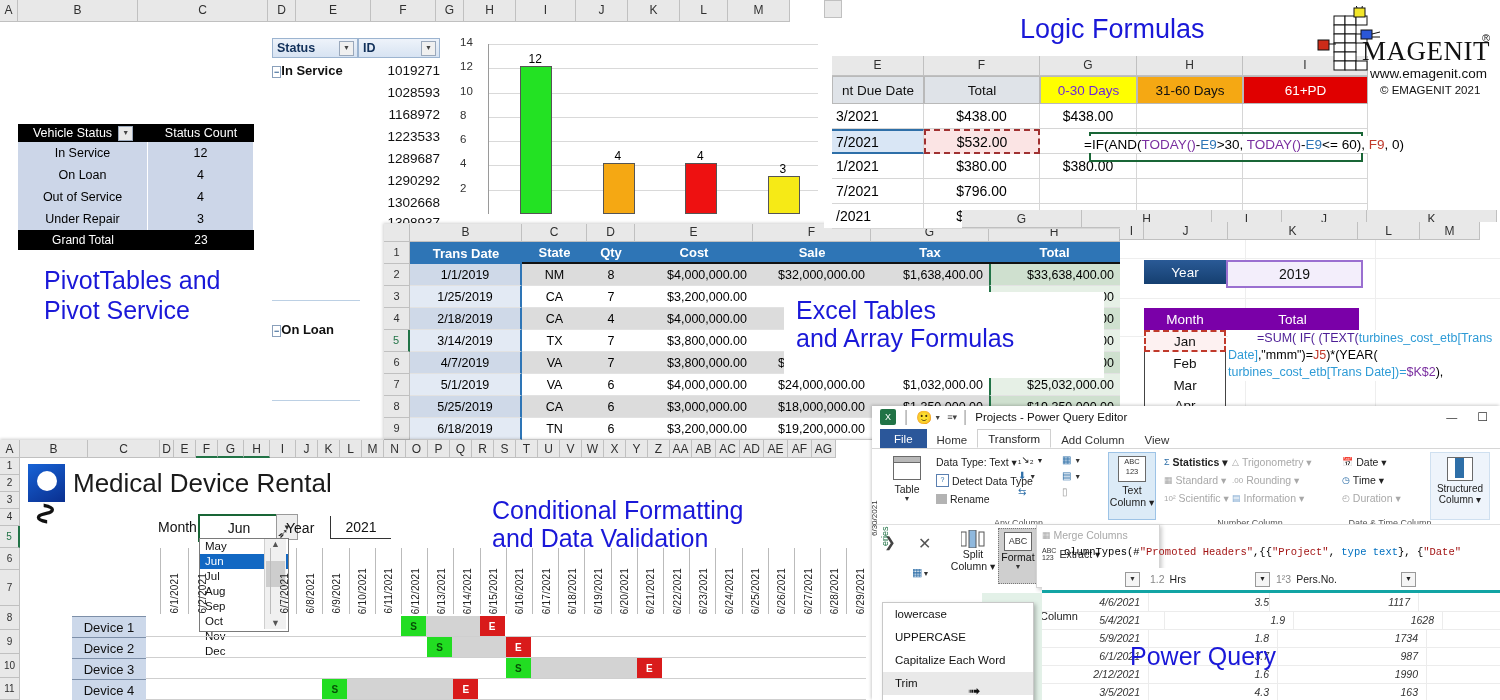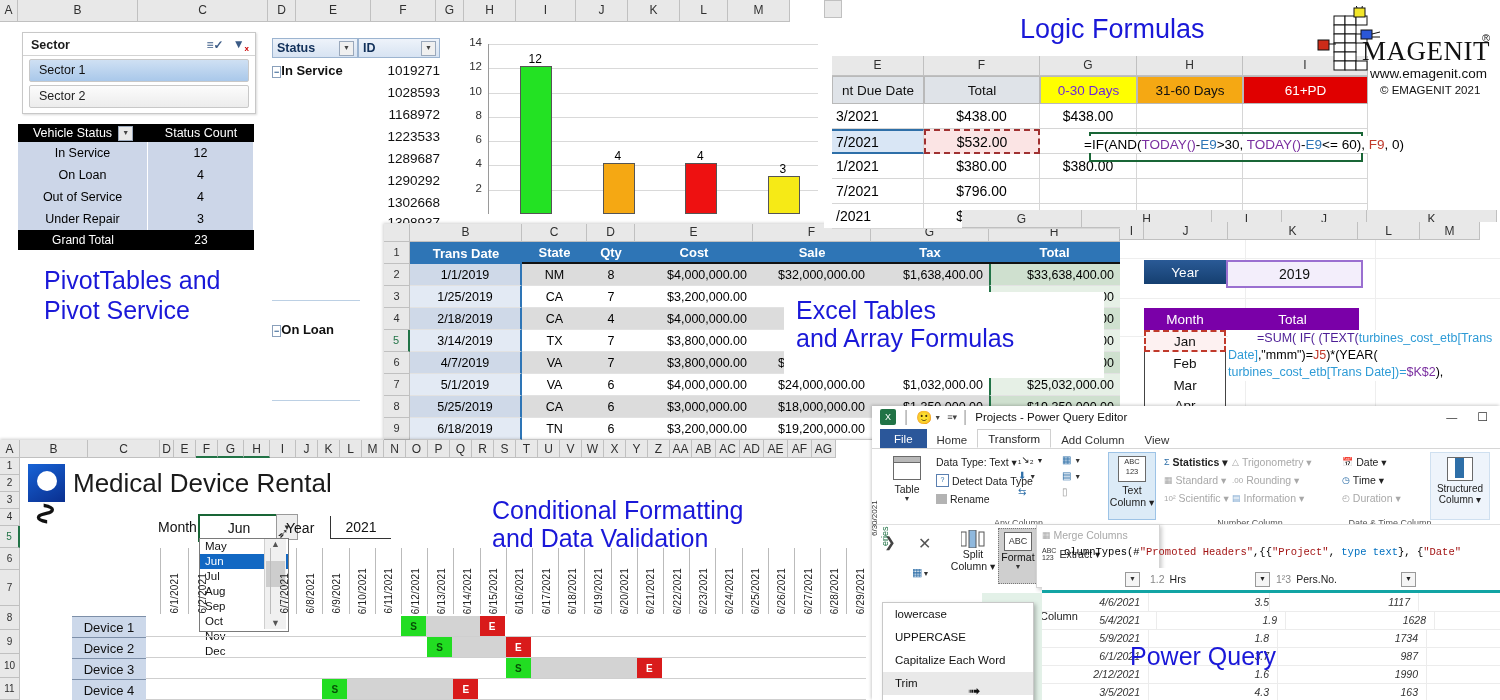"Sector" div.abs { html: <div> <div> <span>Sector</span> <span>≡✓</span> <span>▼<sub>x</sub></span> </div> <div>Sector 1</div> <div>Sector 2</div> </div> -> none }
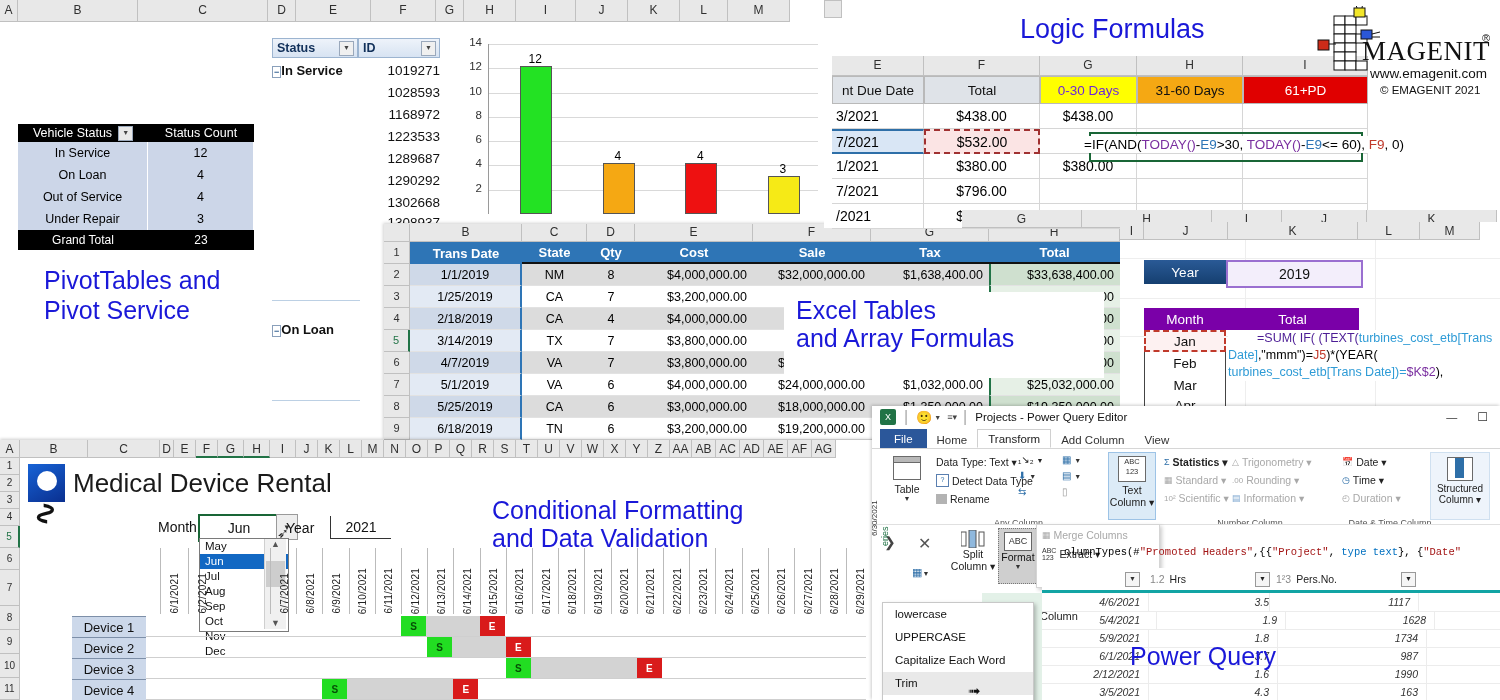"14" .ytick { text-align: right -> left }
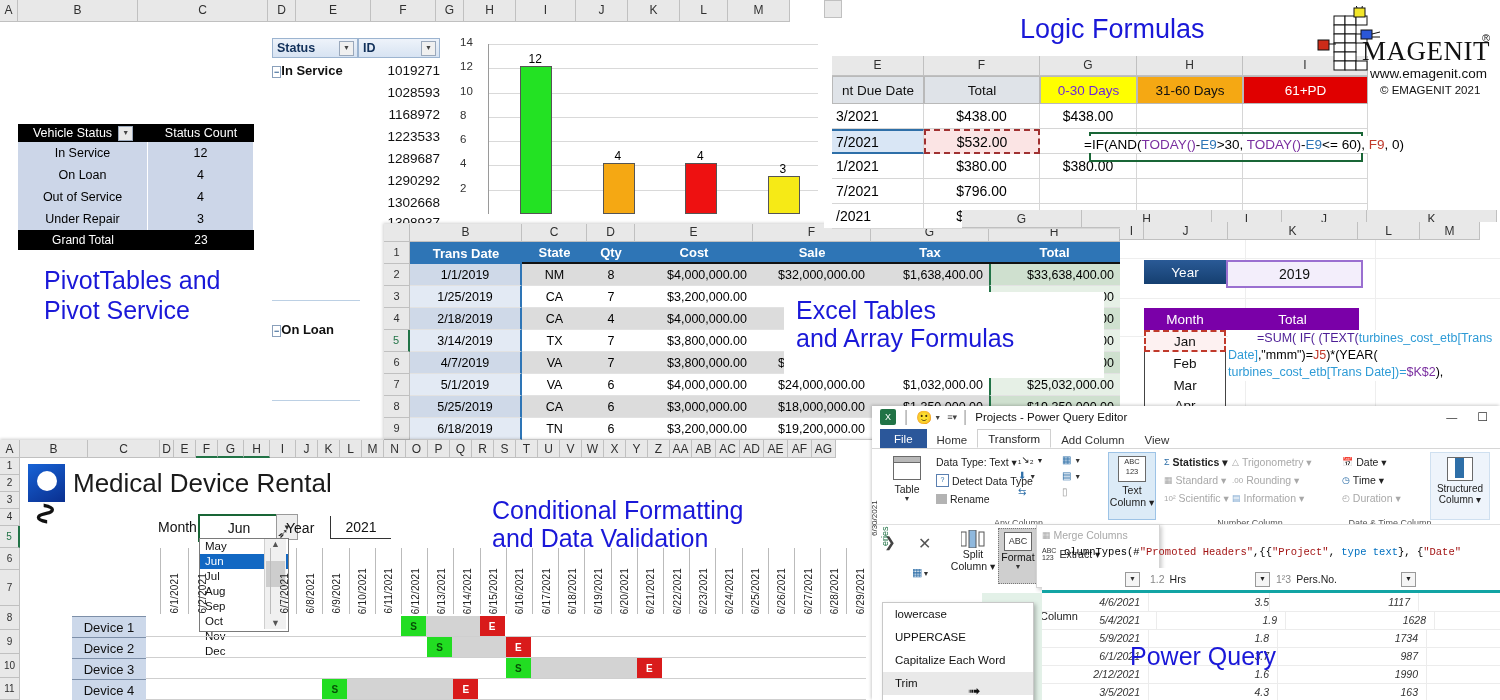"5/4/2021" div.pqdata { padding-right: 16px -> 24px }
